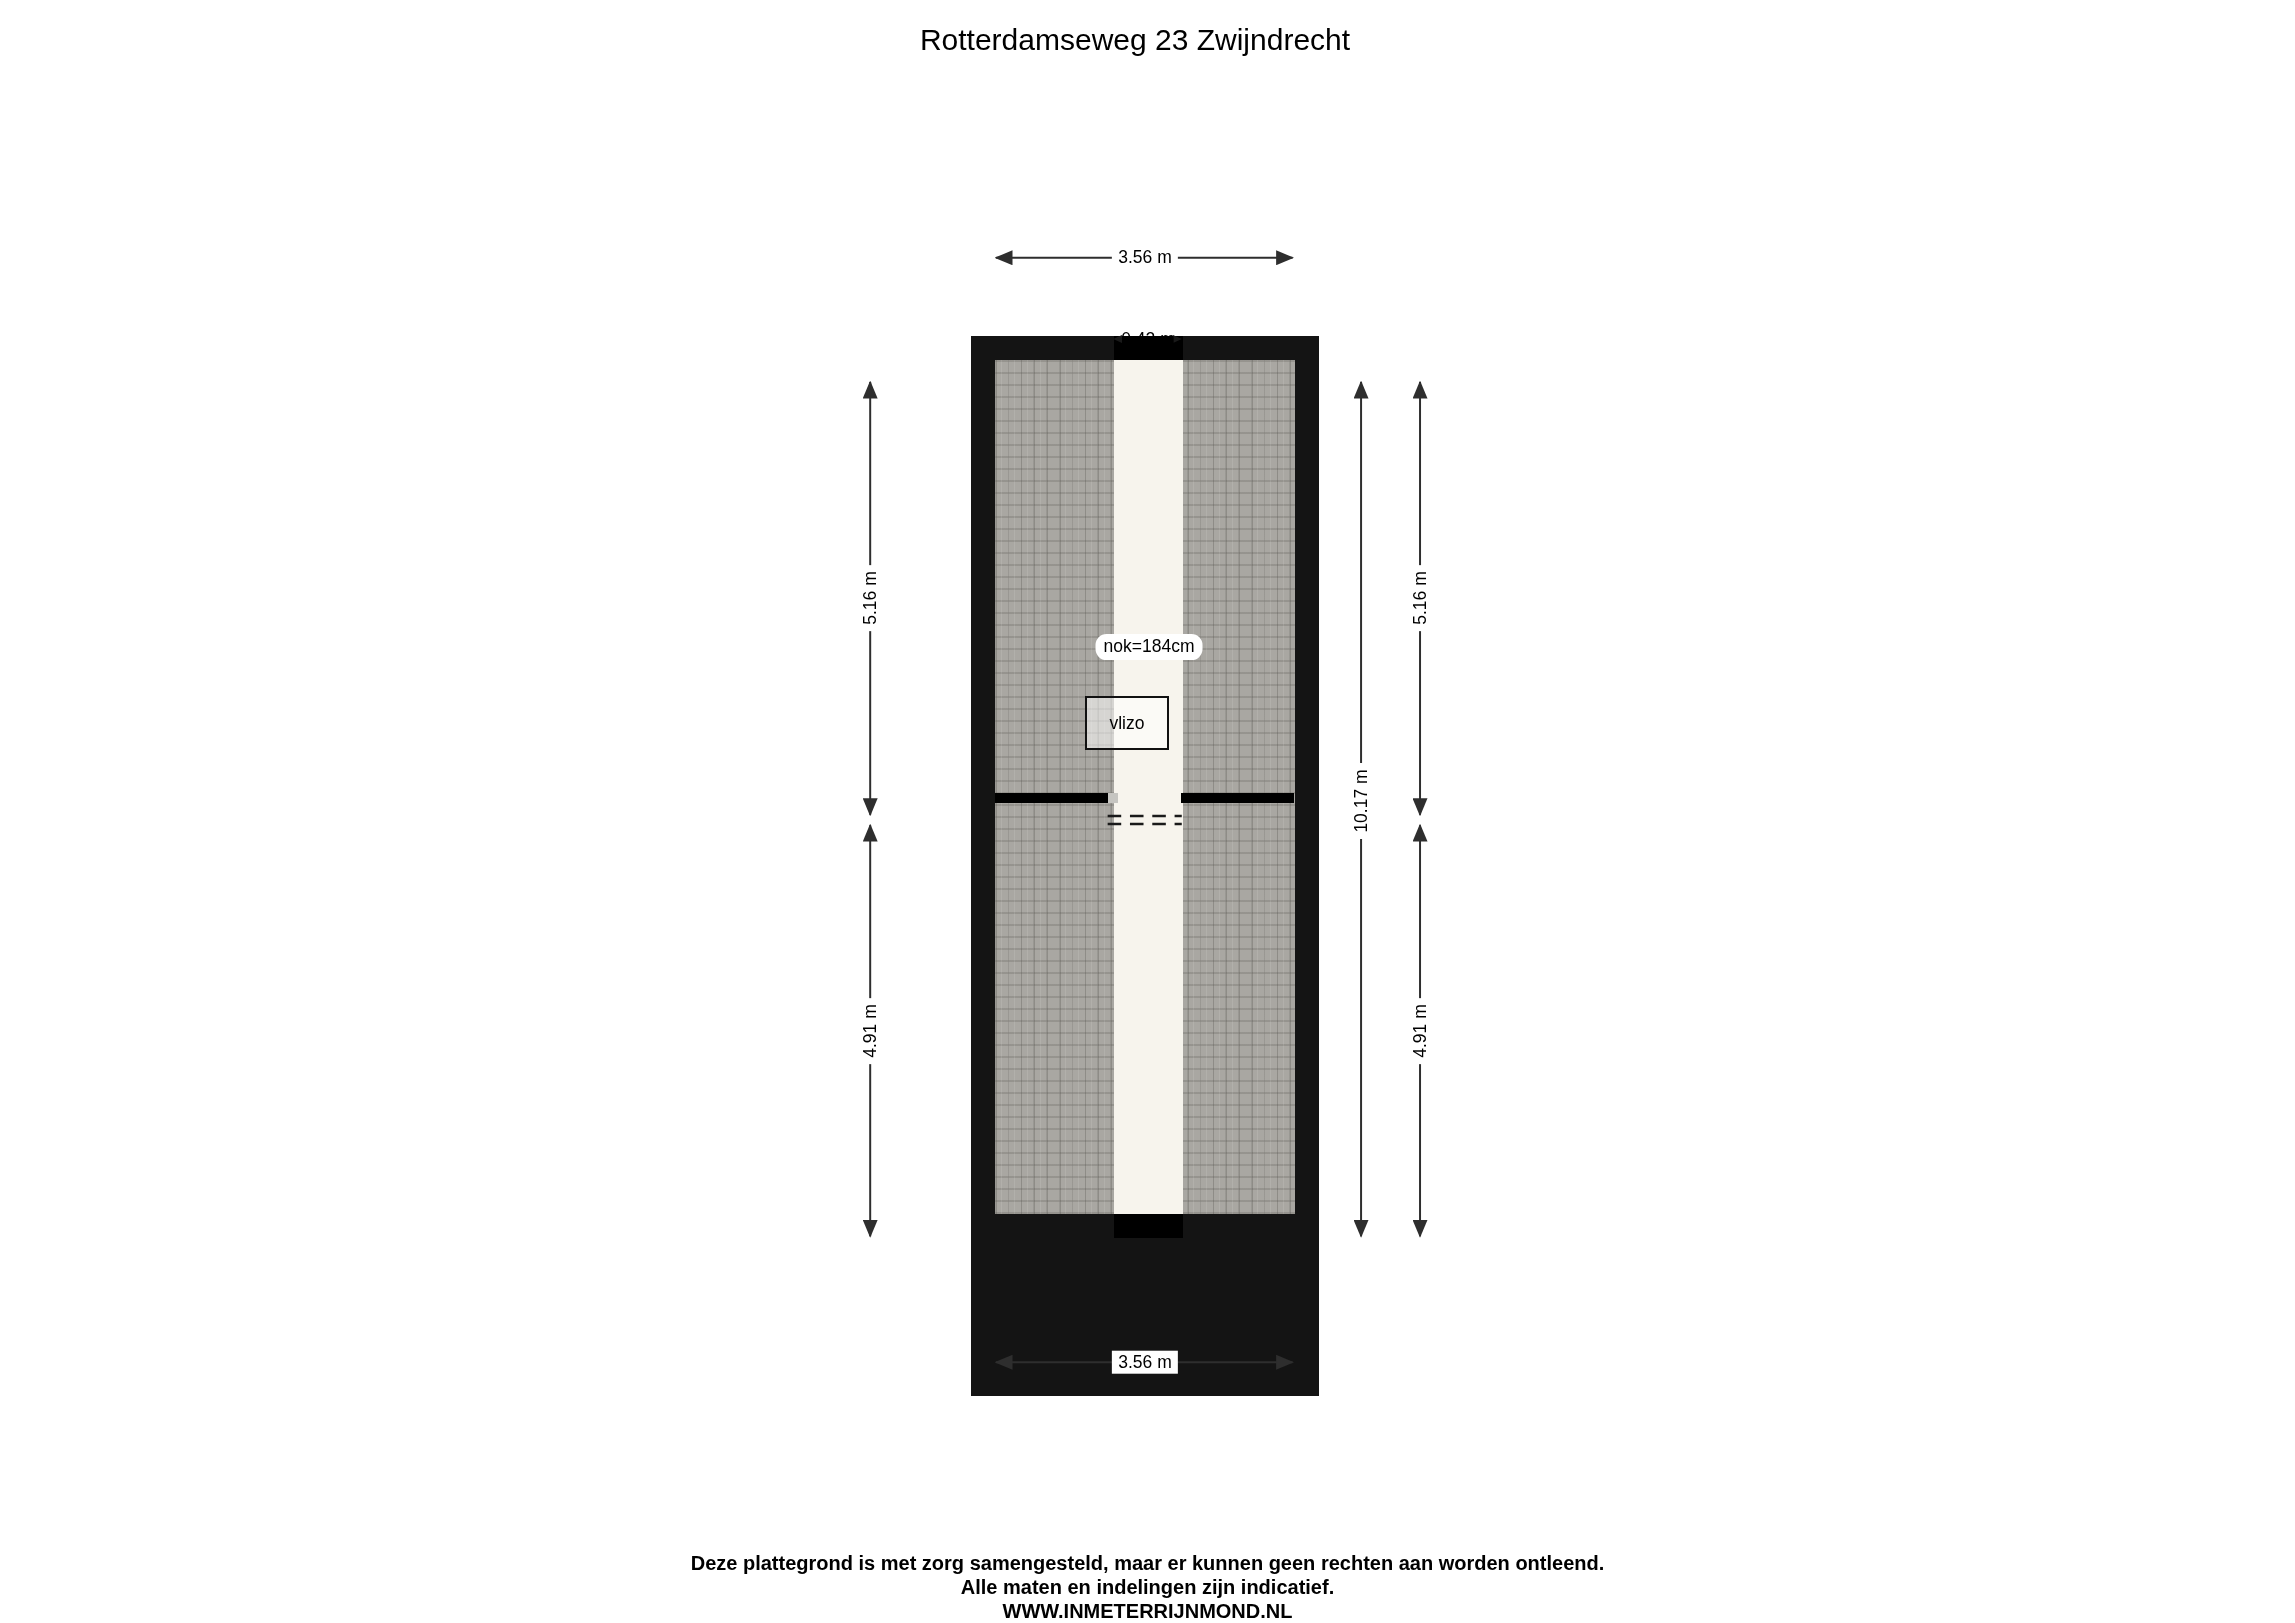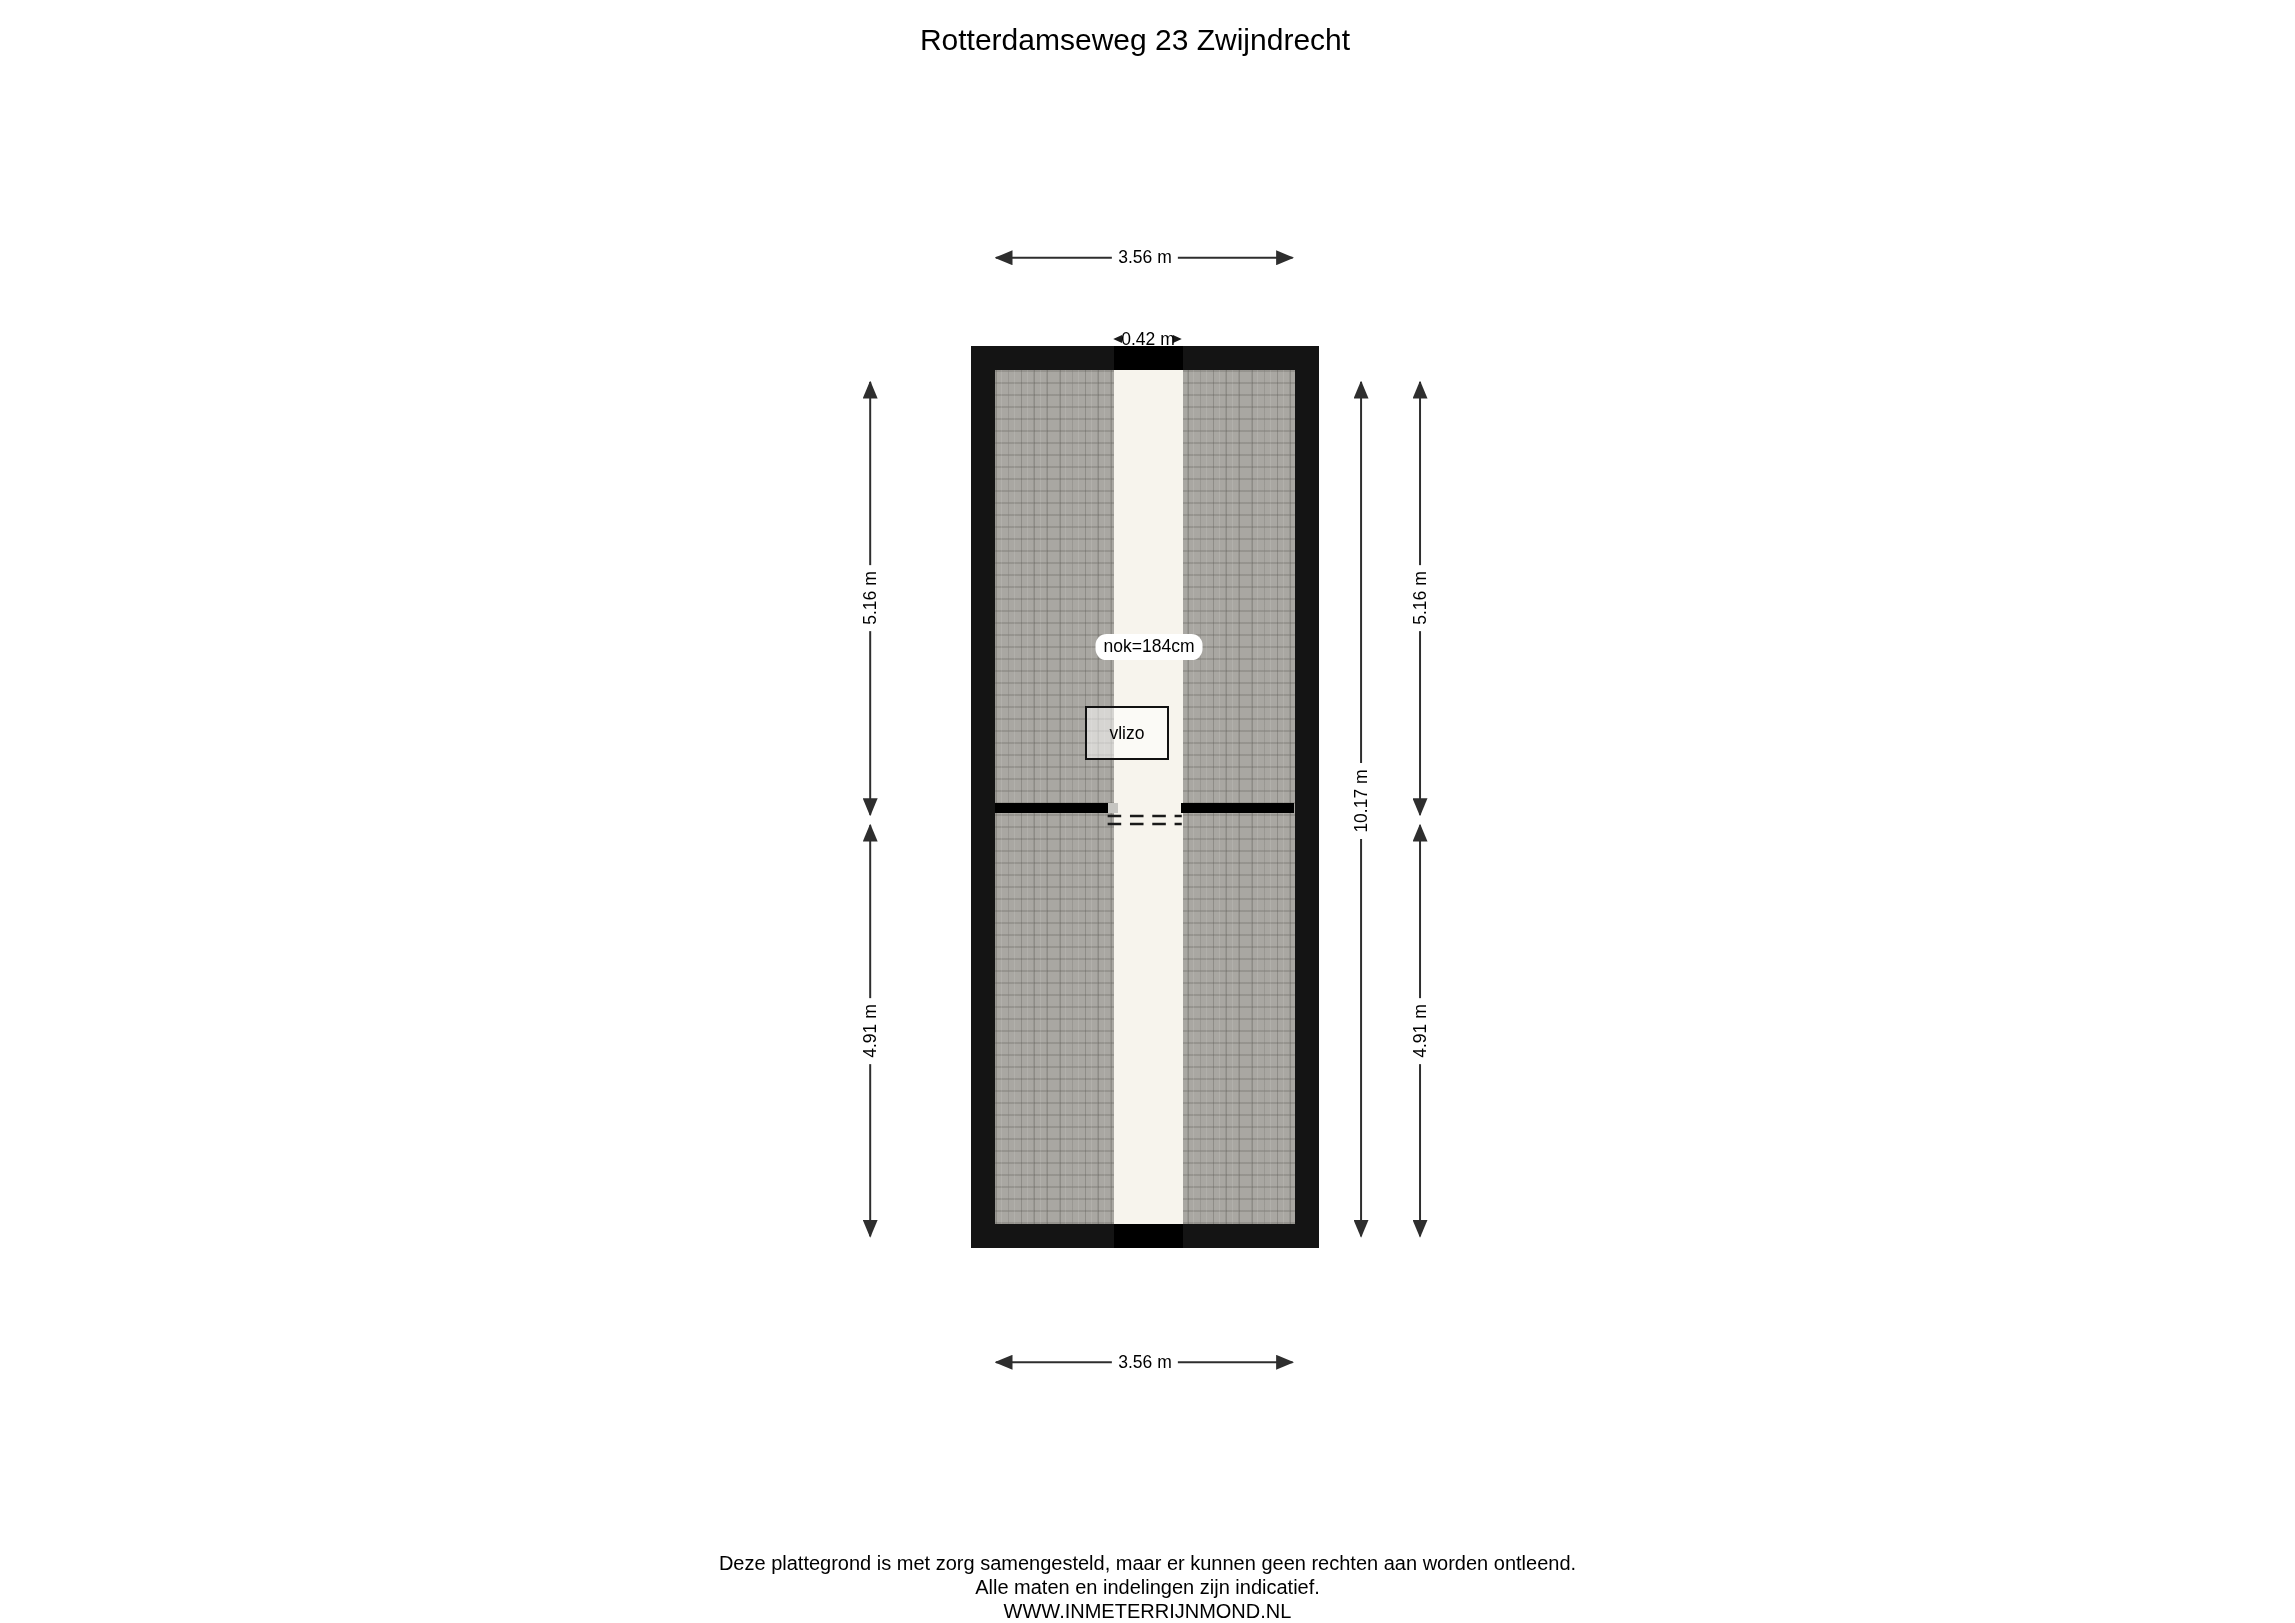"vlizo" .plan { height: 902px -> 1060px; top: 346px -> 336px }
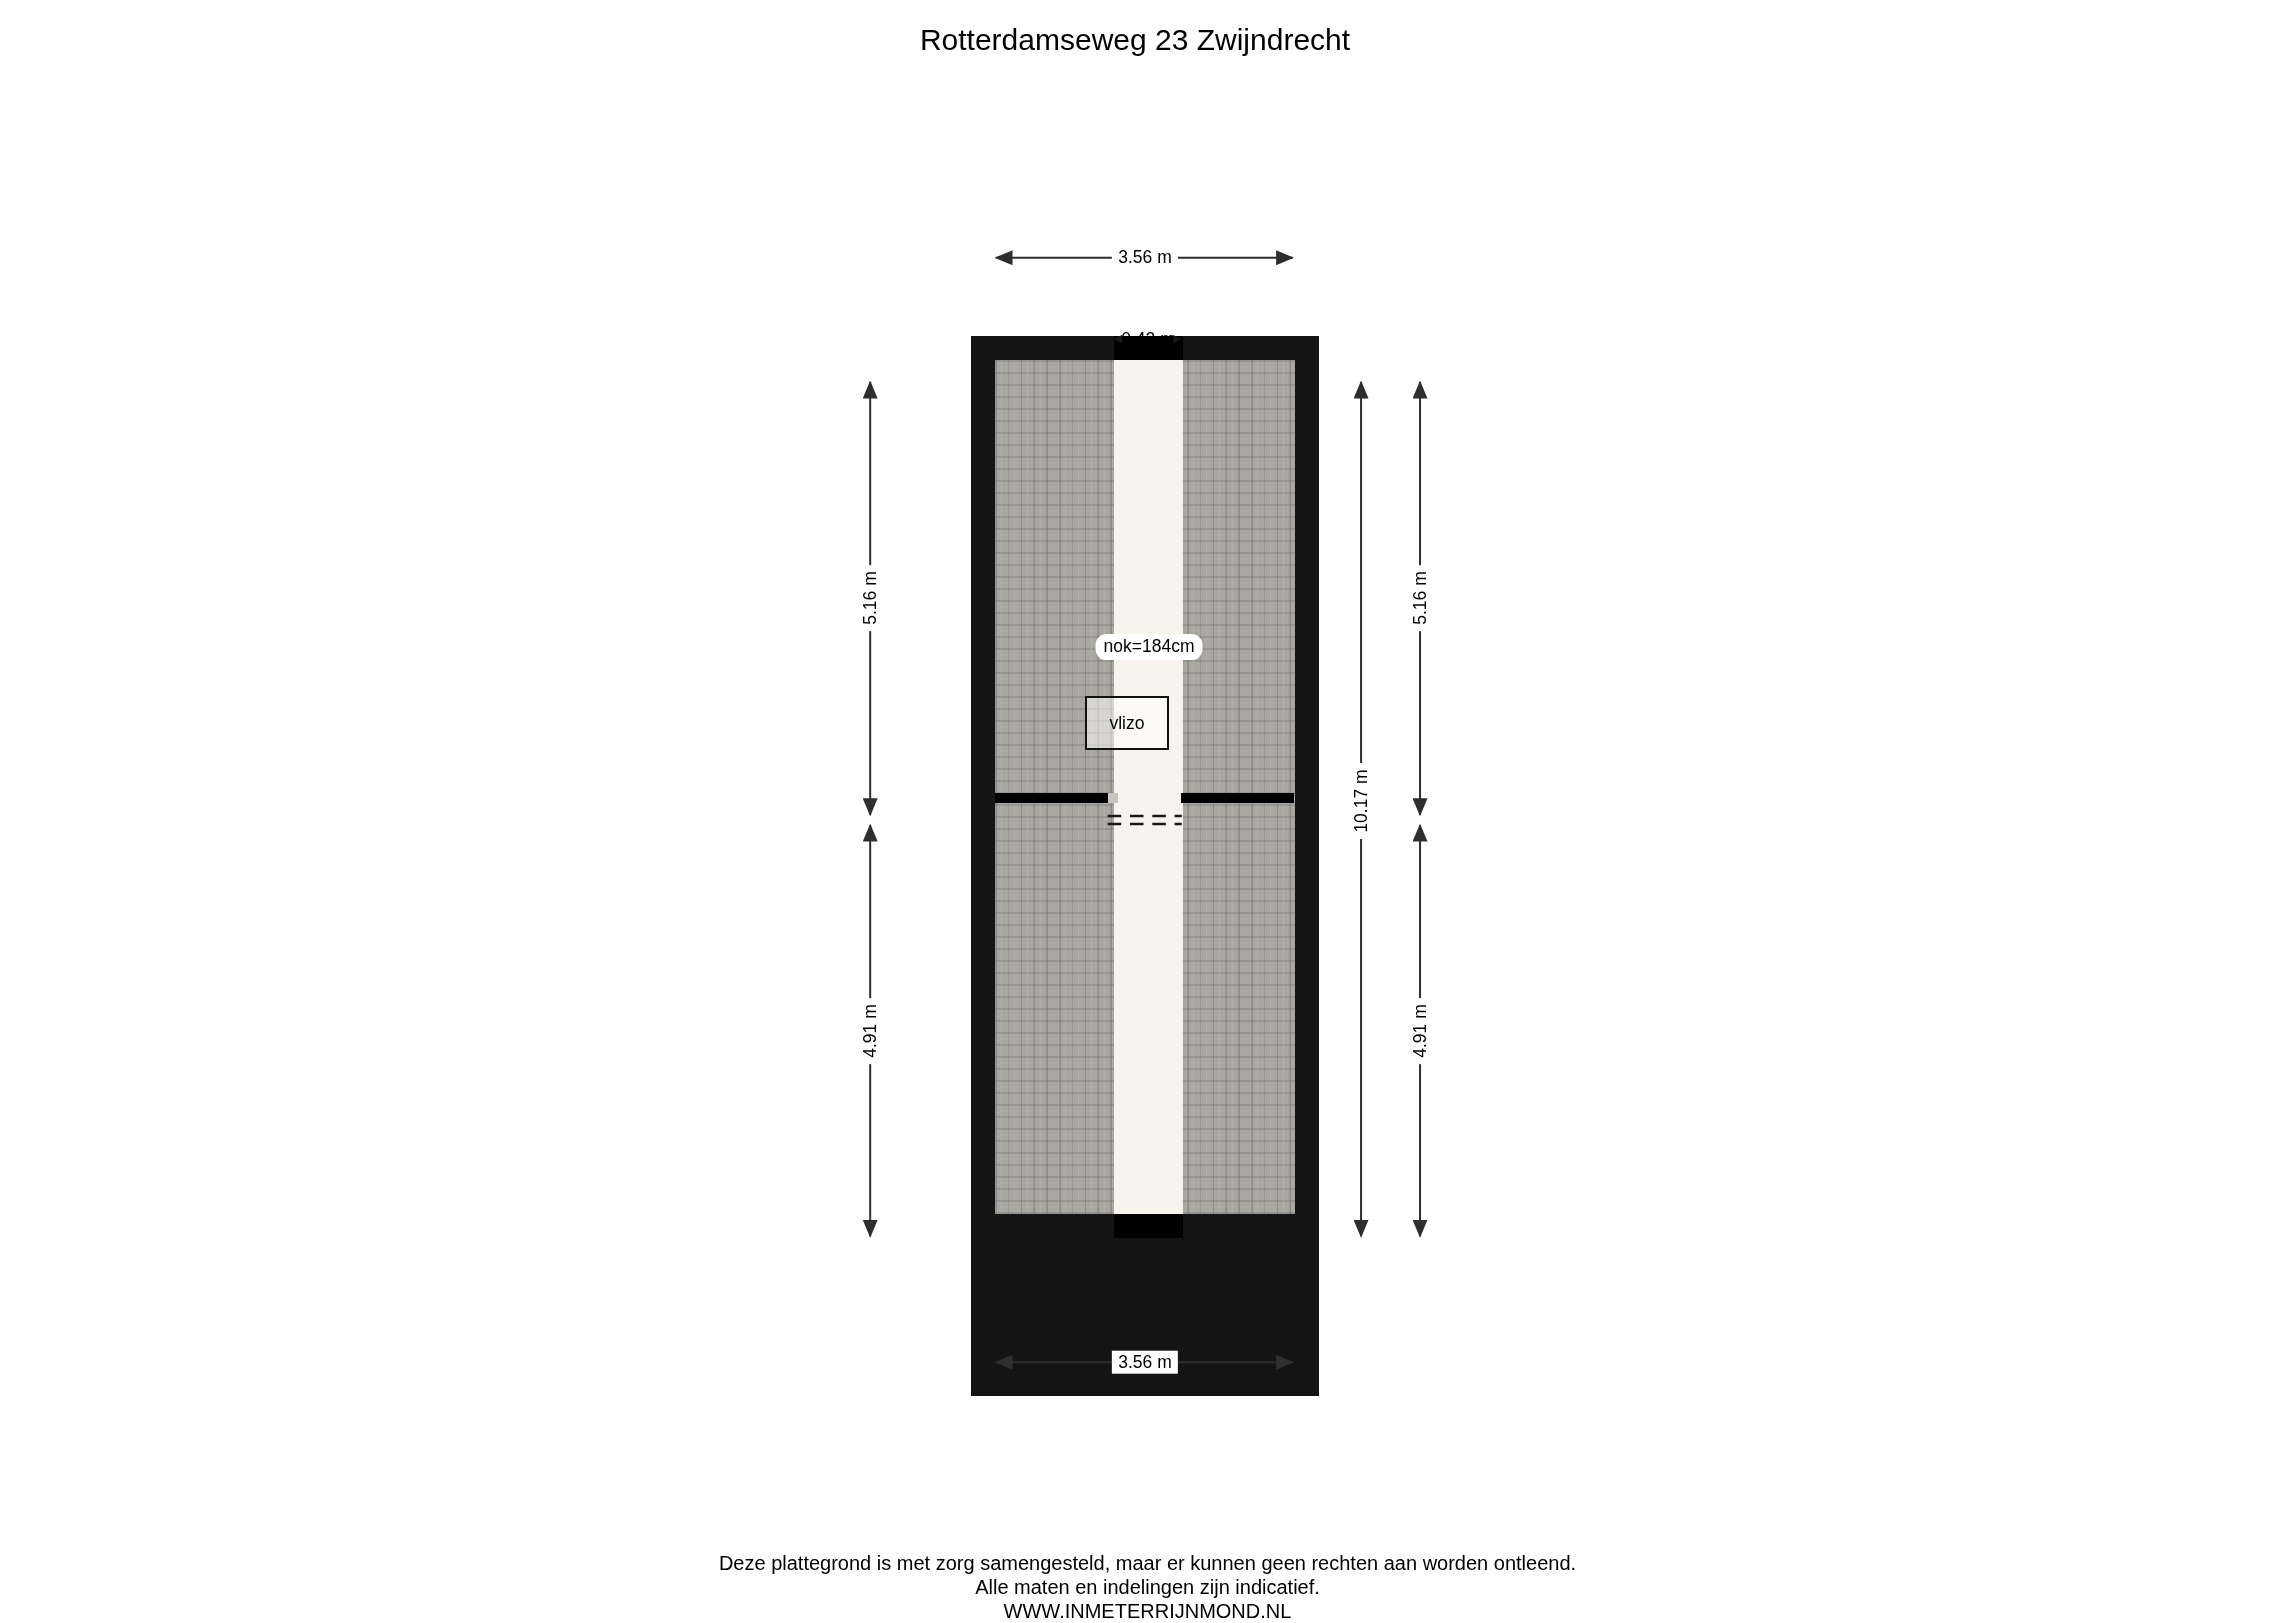"Deze plattegrond is met zorg" .footer { font-weight: none -> bold }
